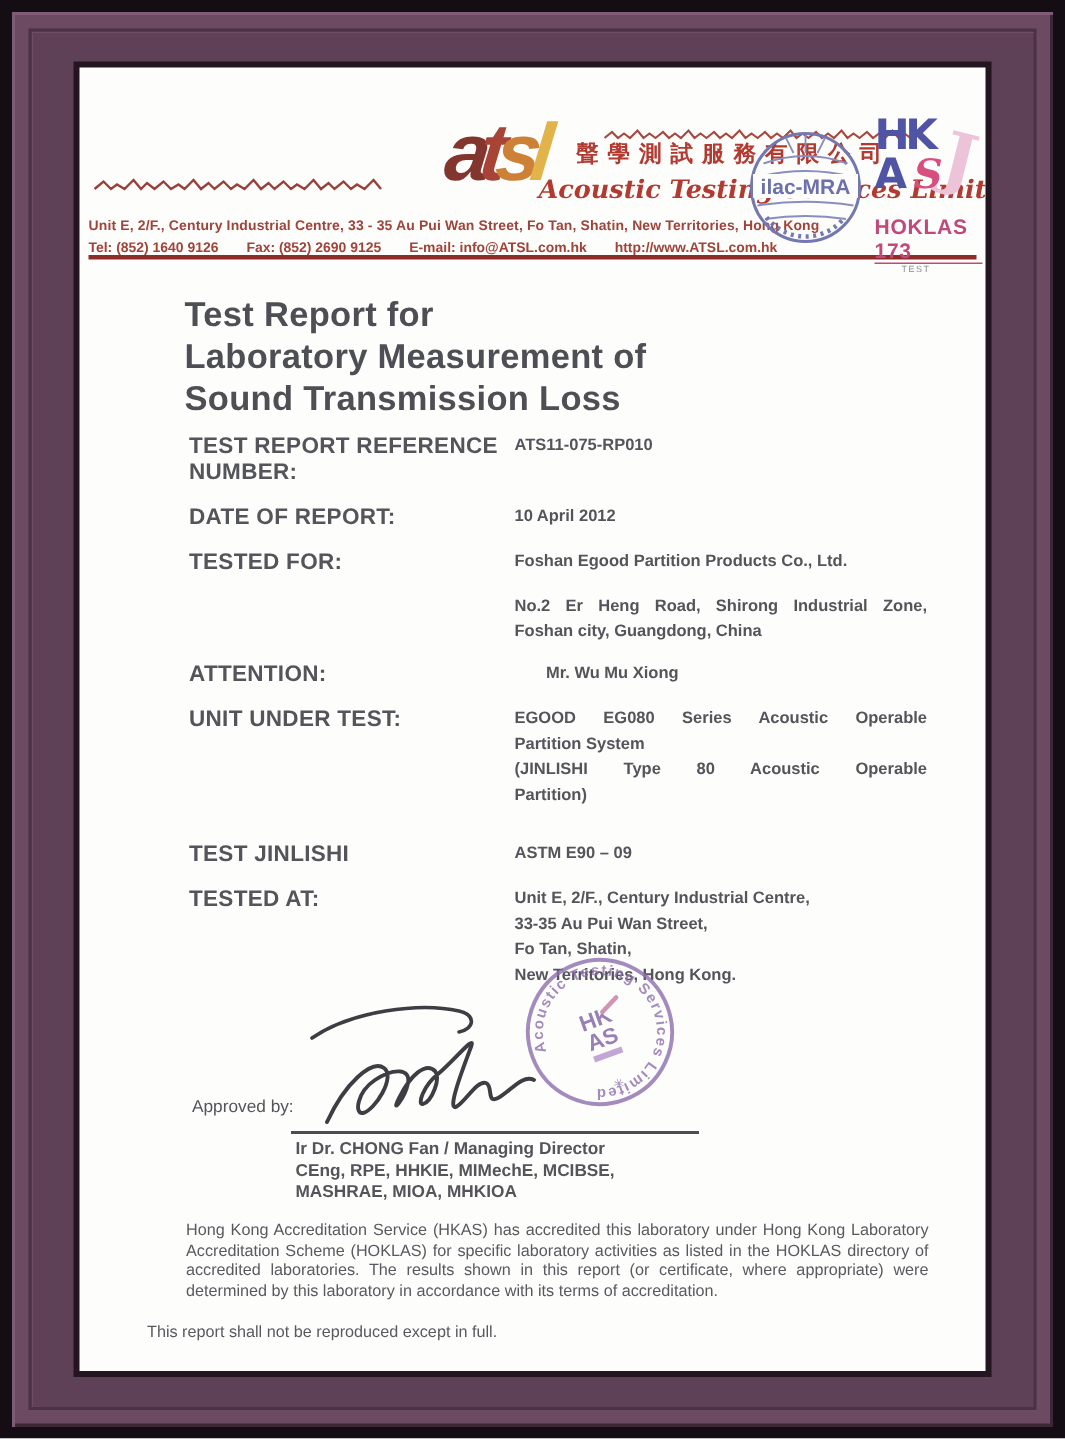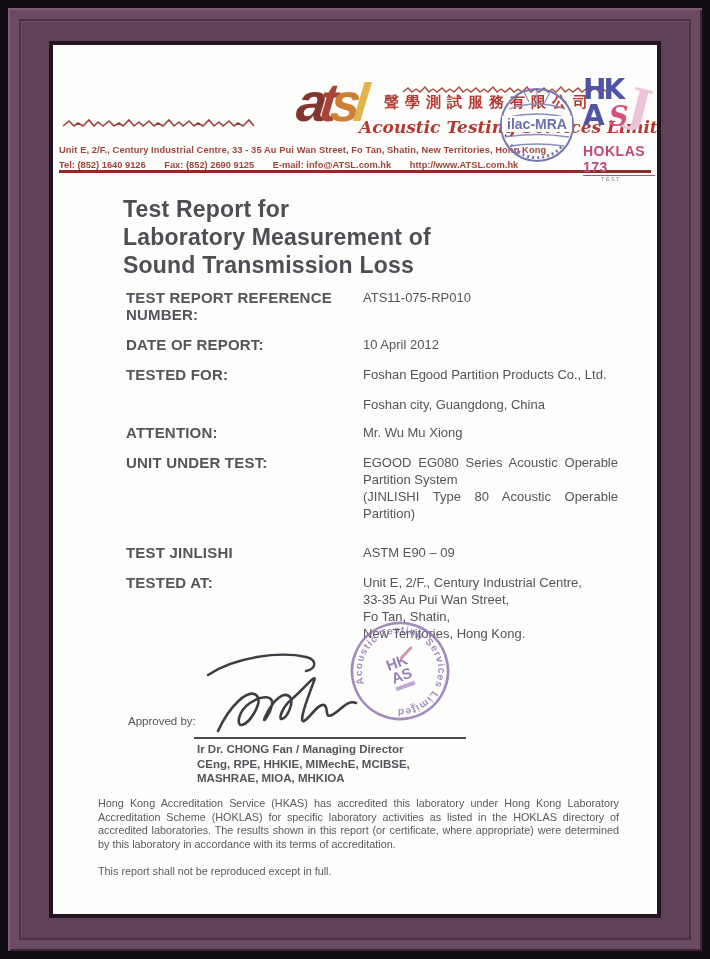"ATS11-075-RP010" .fvalue { font-size: 13px -> 11px; font-weight: normal -> bold; margin-left: 20px -> none }
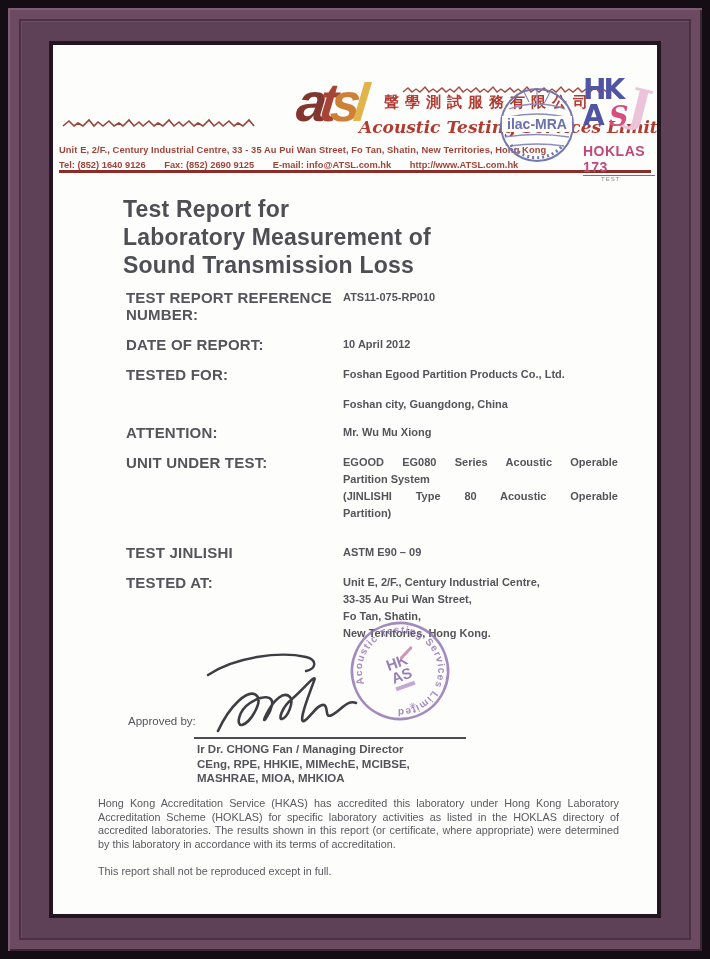"No.2 Er Heng Road, Shirong" div.fline { html: none -> <div>No.2 Er Heng Road, Shirong Industrial Zone,</div> }
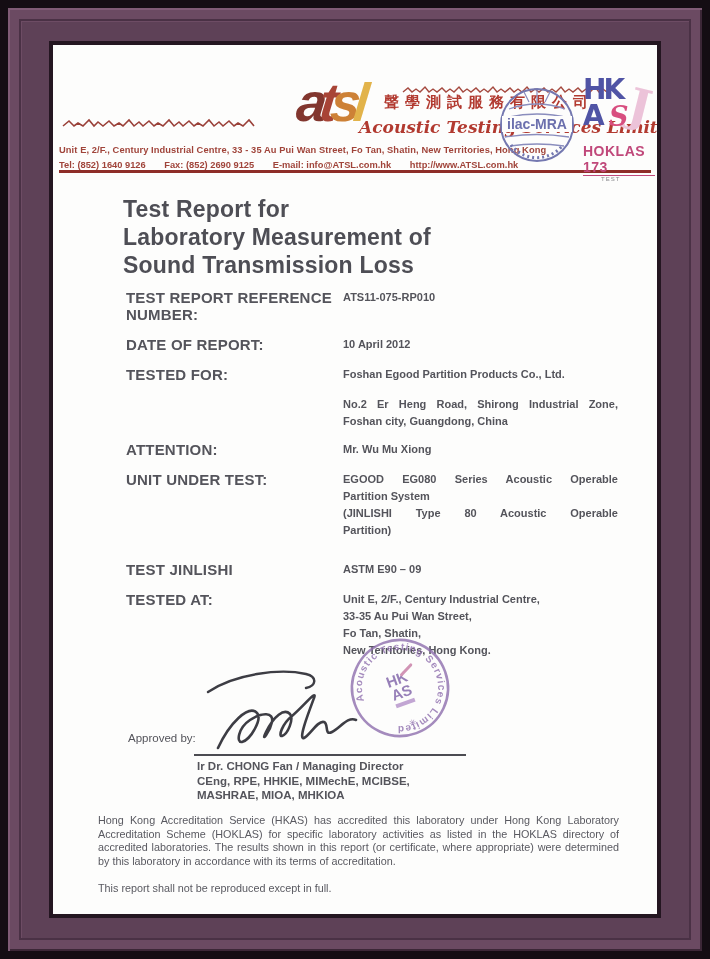"ATTENTION:" .mt-sm { gap: none -> 21px }
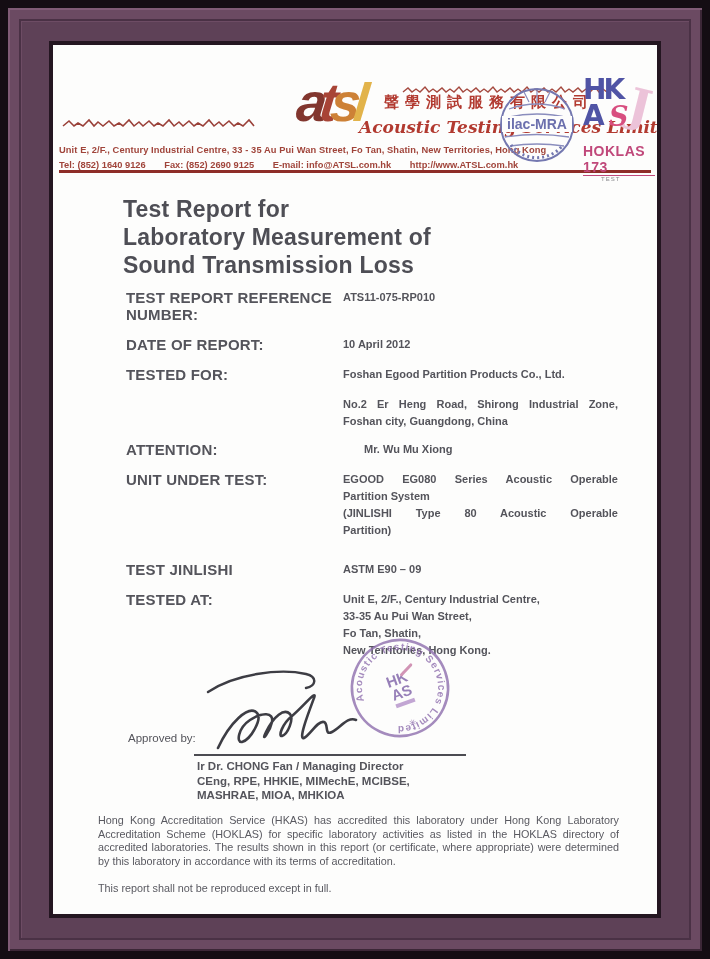"Hong Kong Accreditation Service (HKAS)" .accred { margin: 14px 38px 0 45px -> 14px 38px 0 71px }
